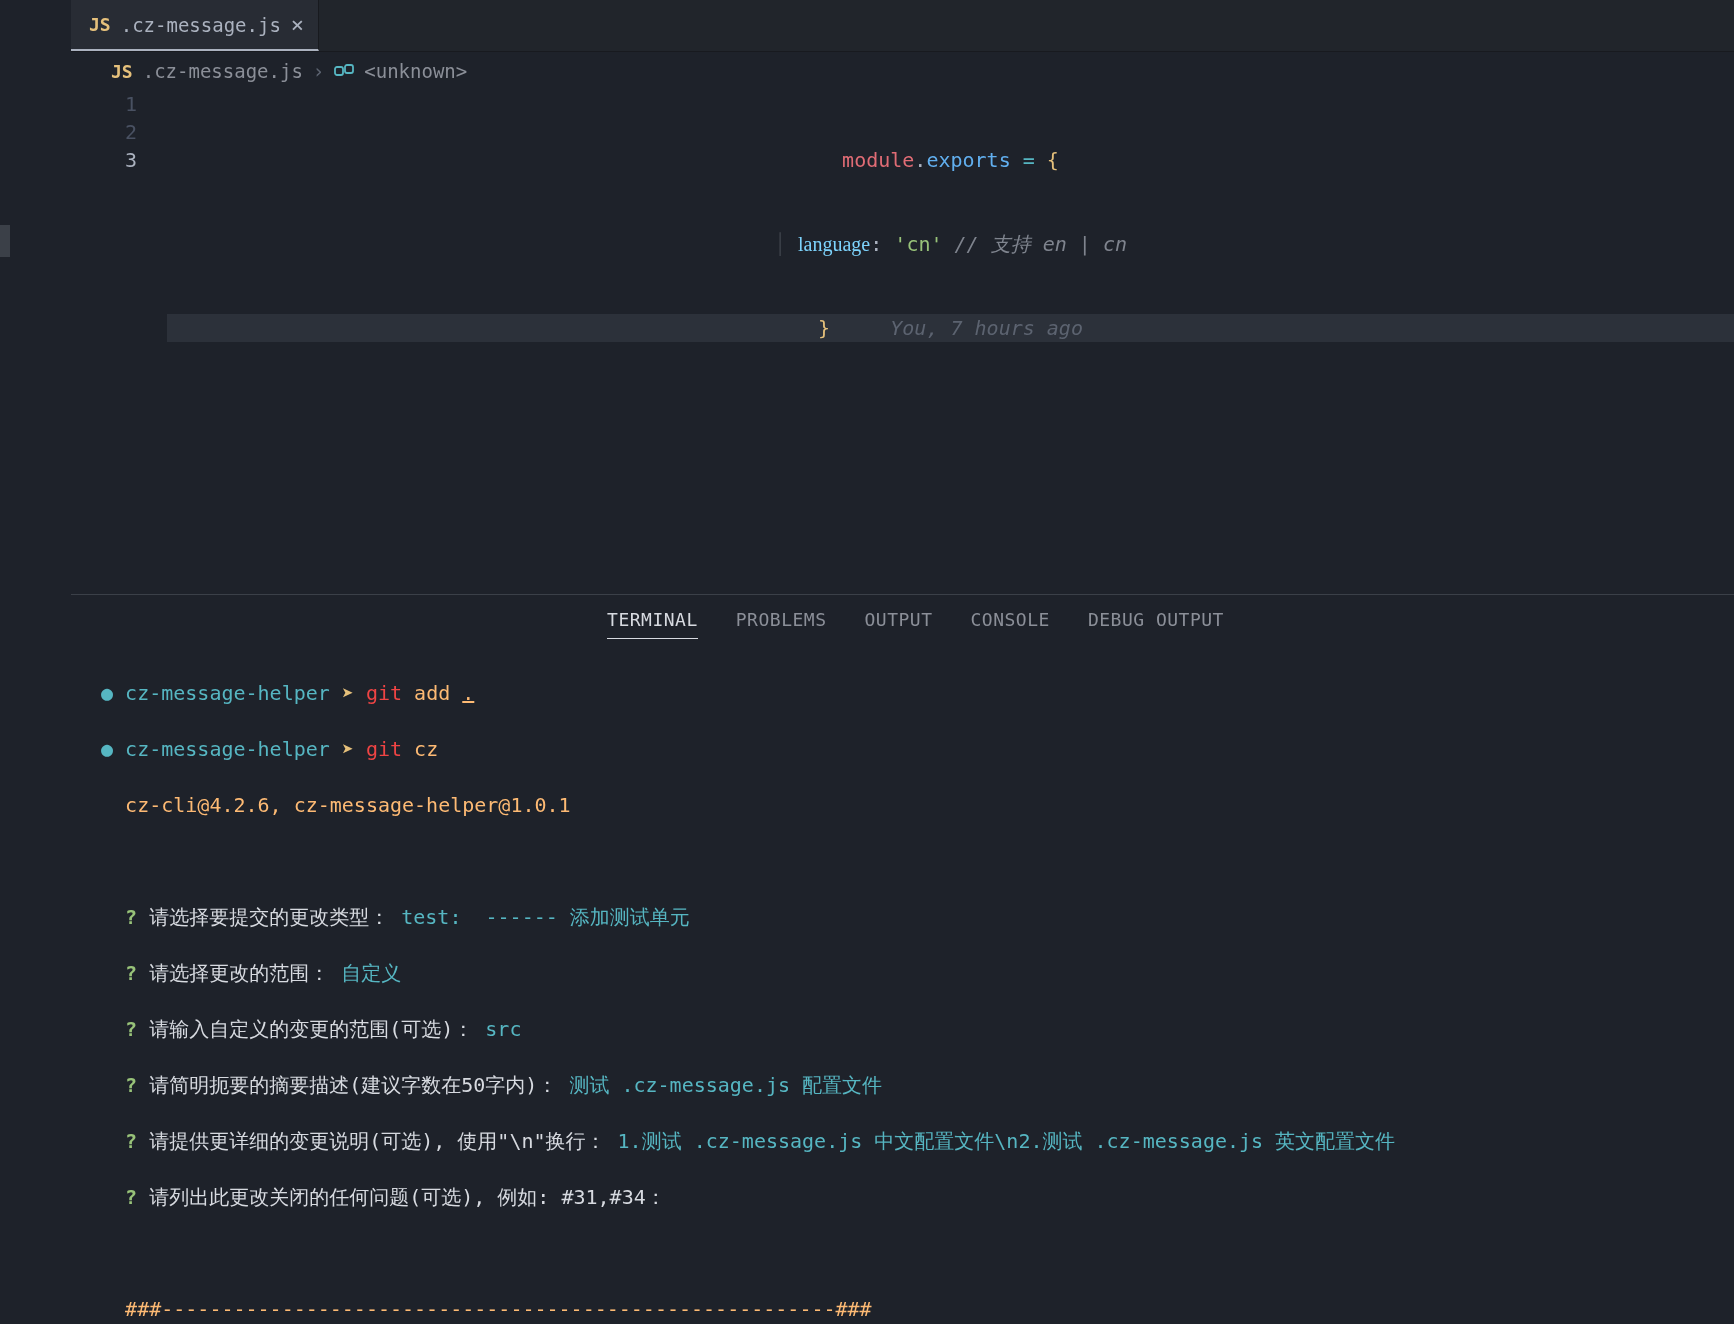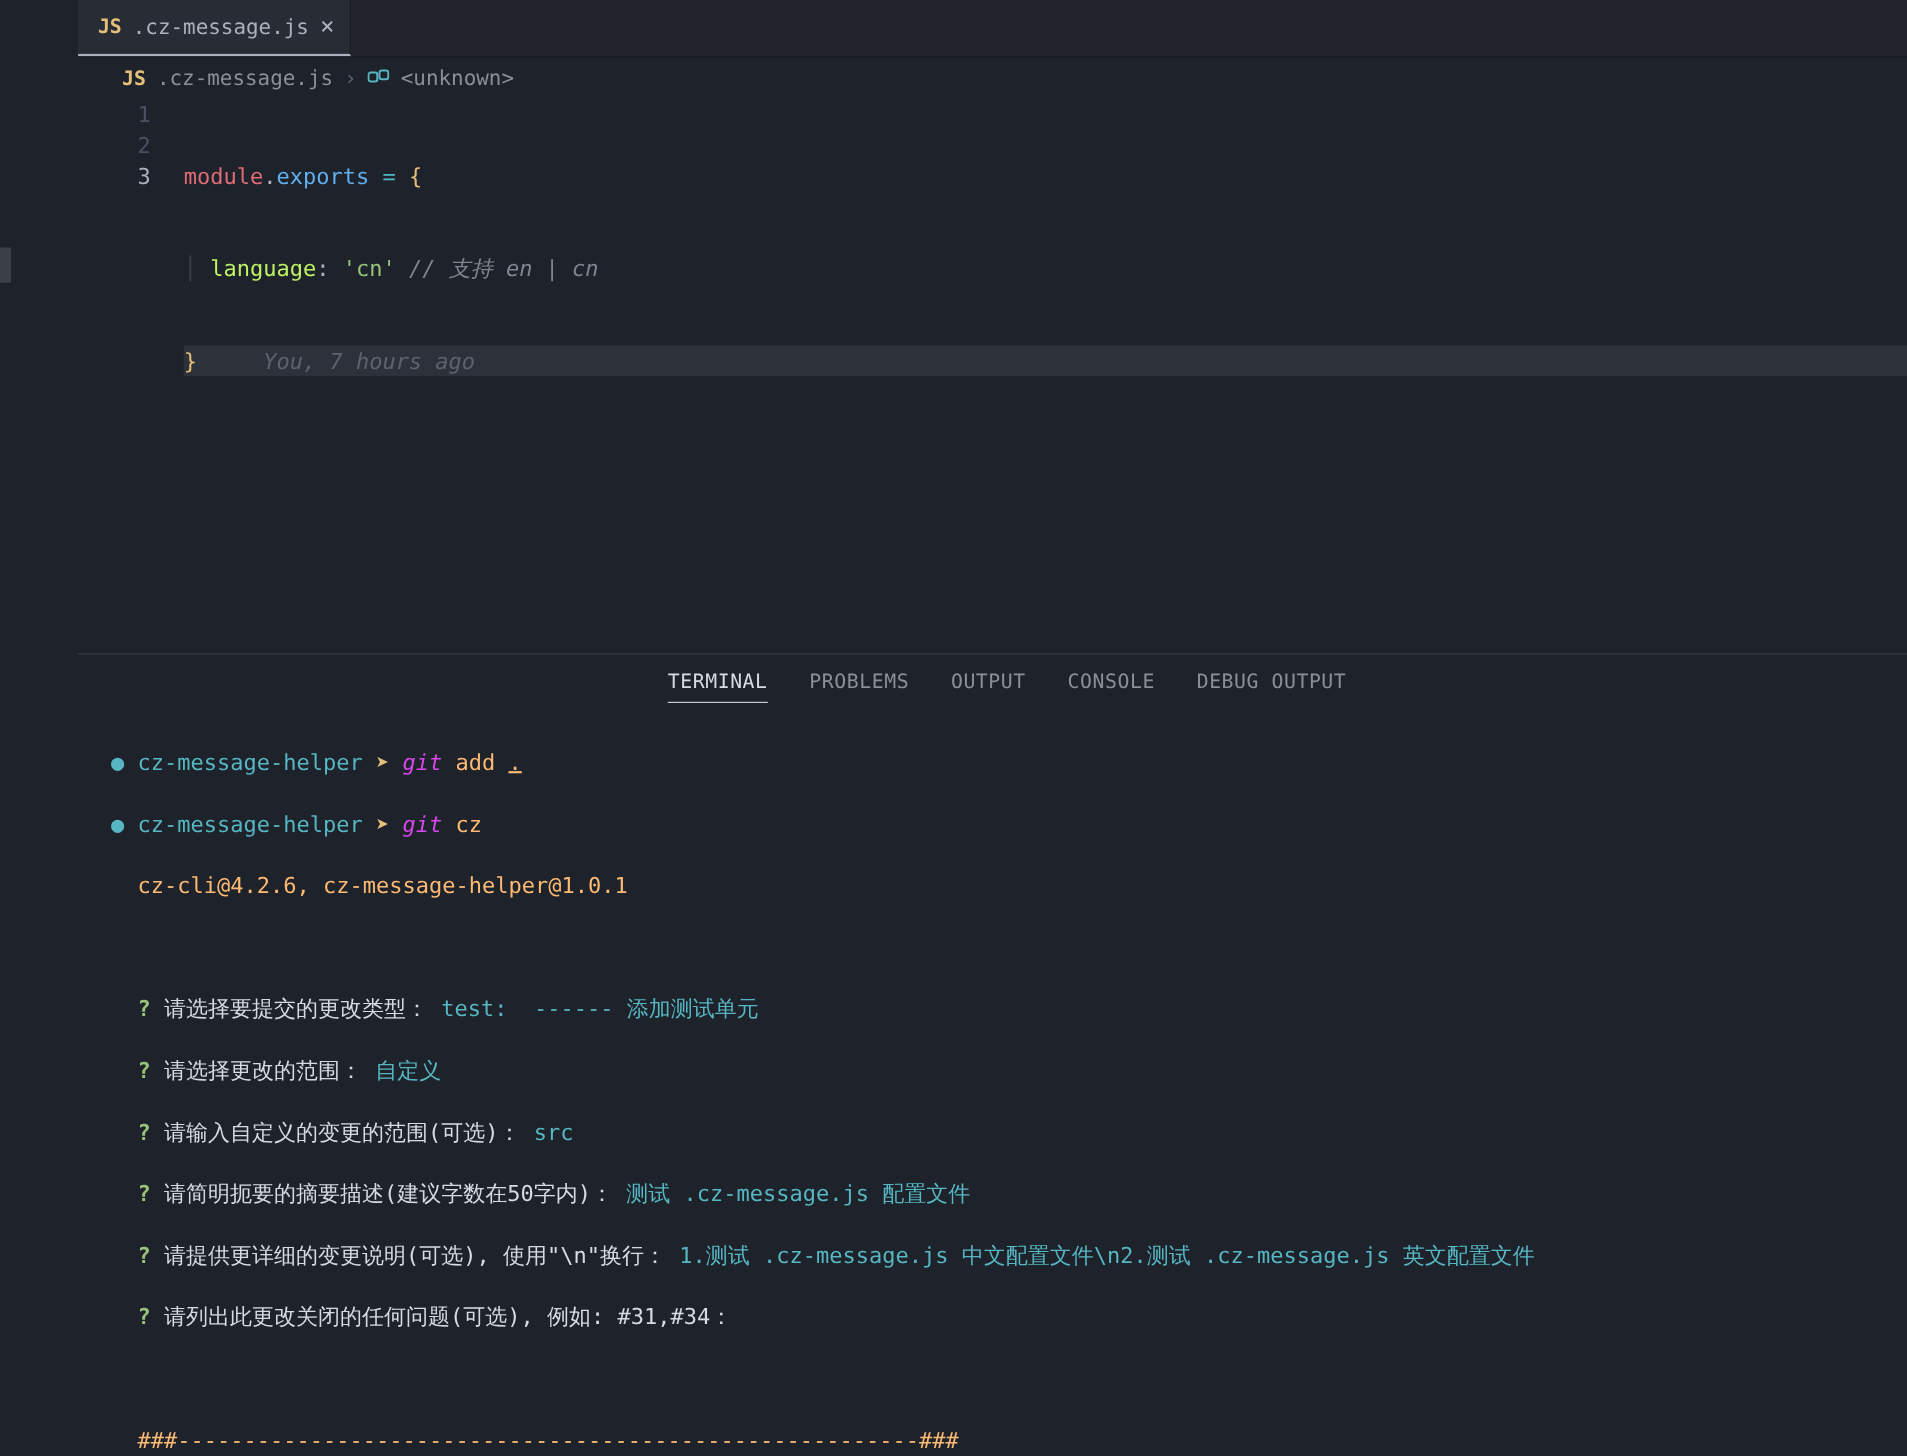"module.exports = {" .code { text-align: none -> center }
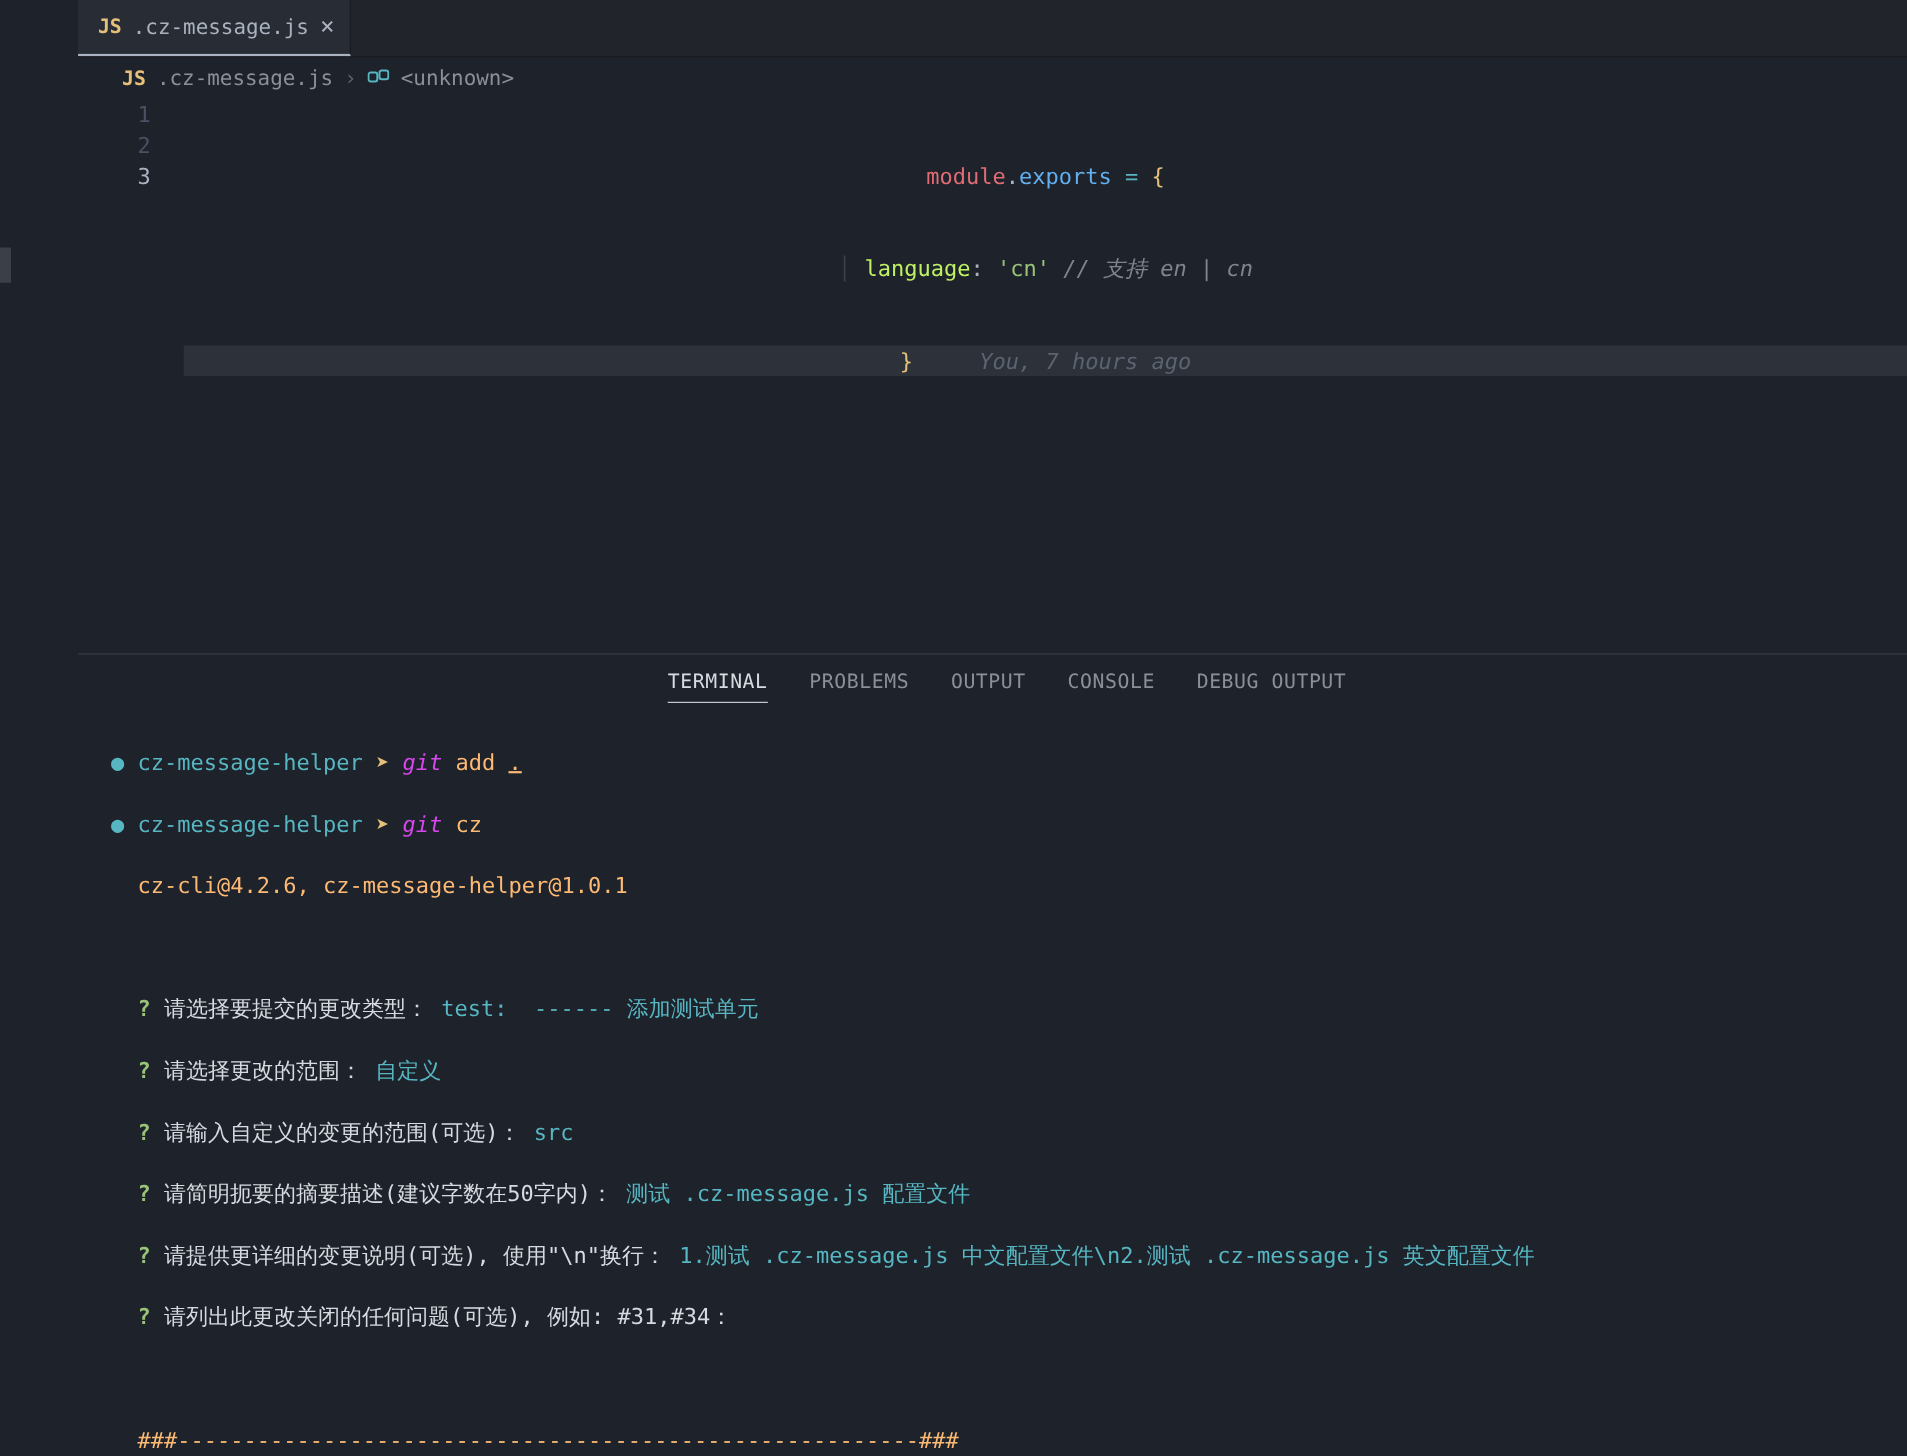"language" .c-lang { color: #bef264 -> #7dd3fc; font-family: none -> Liberation Serif, serif }
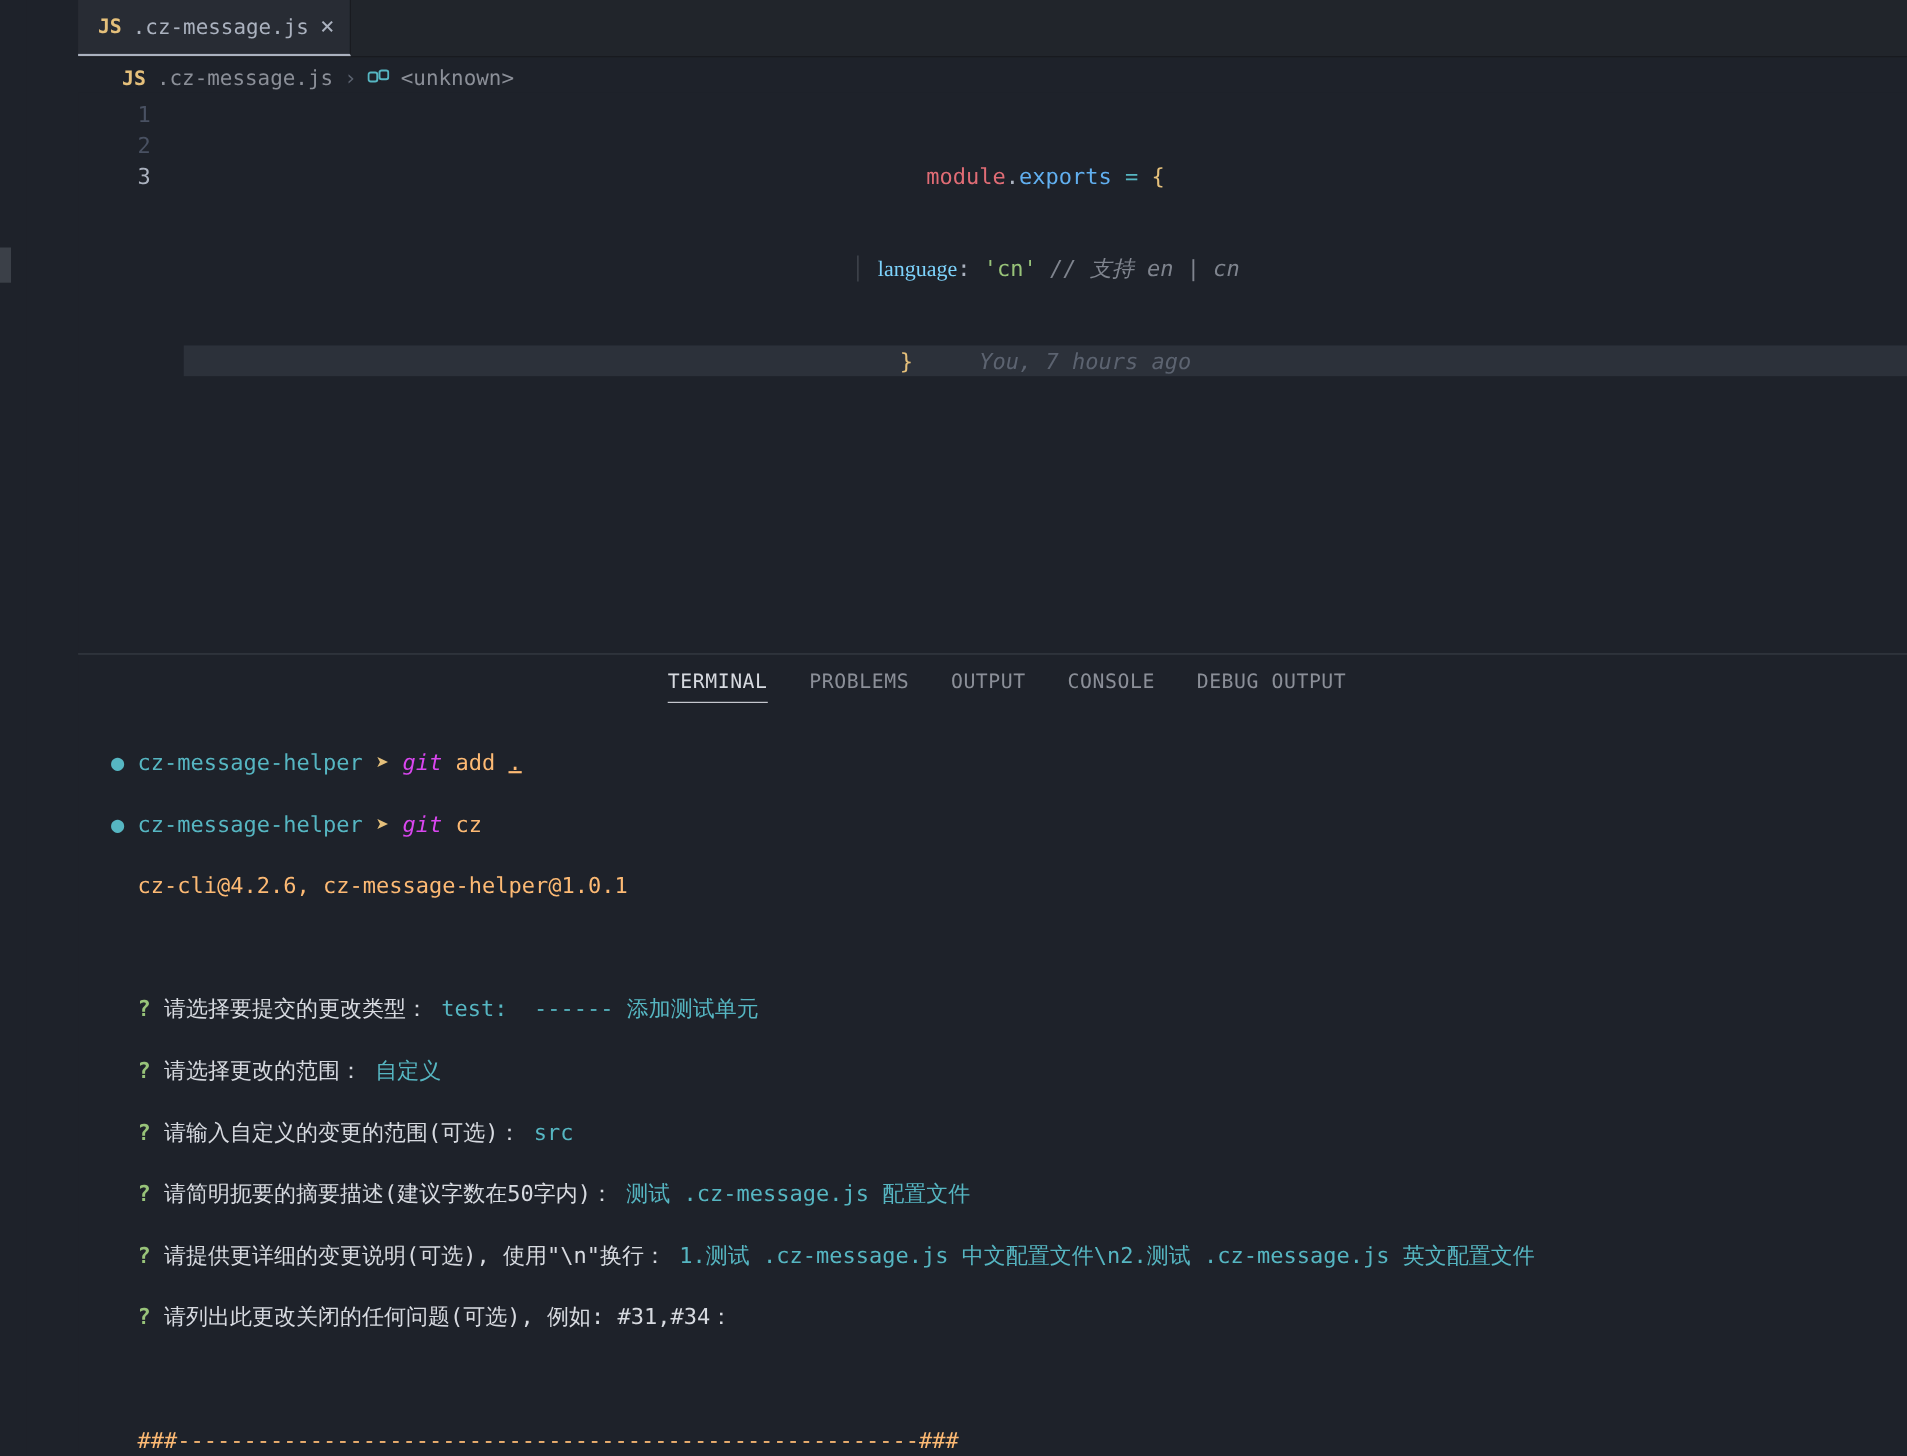"git" .t-git { color: #d946ef -> #ef4444; font-style: italic -> none }
